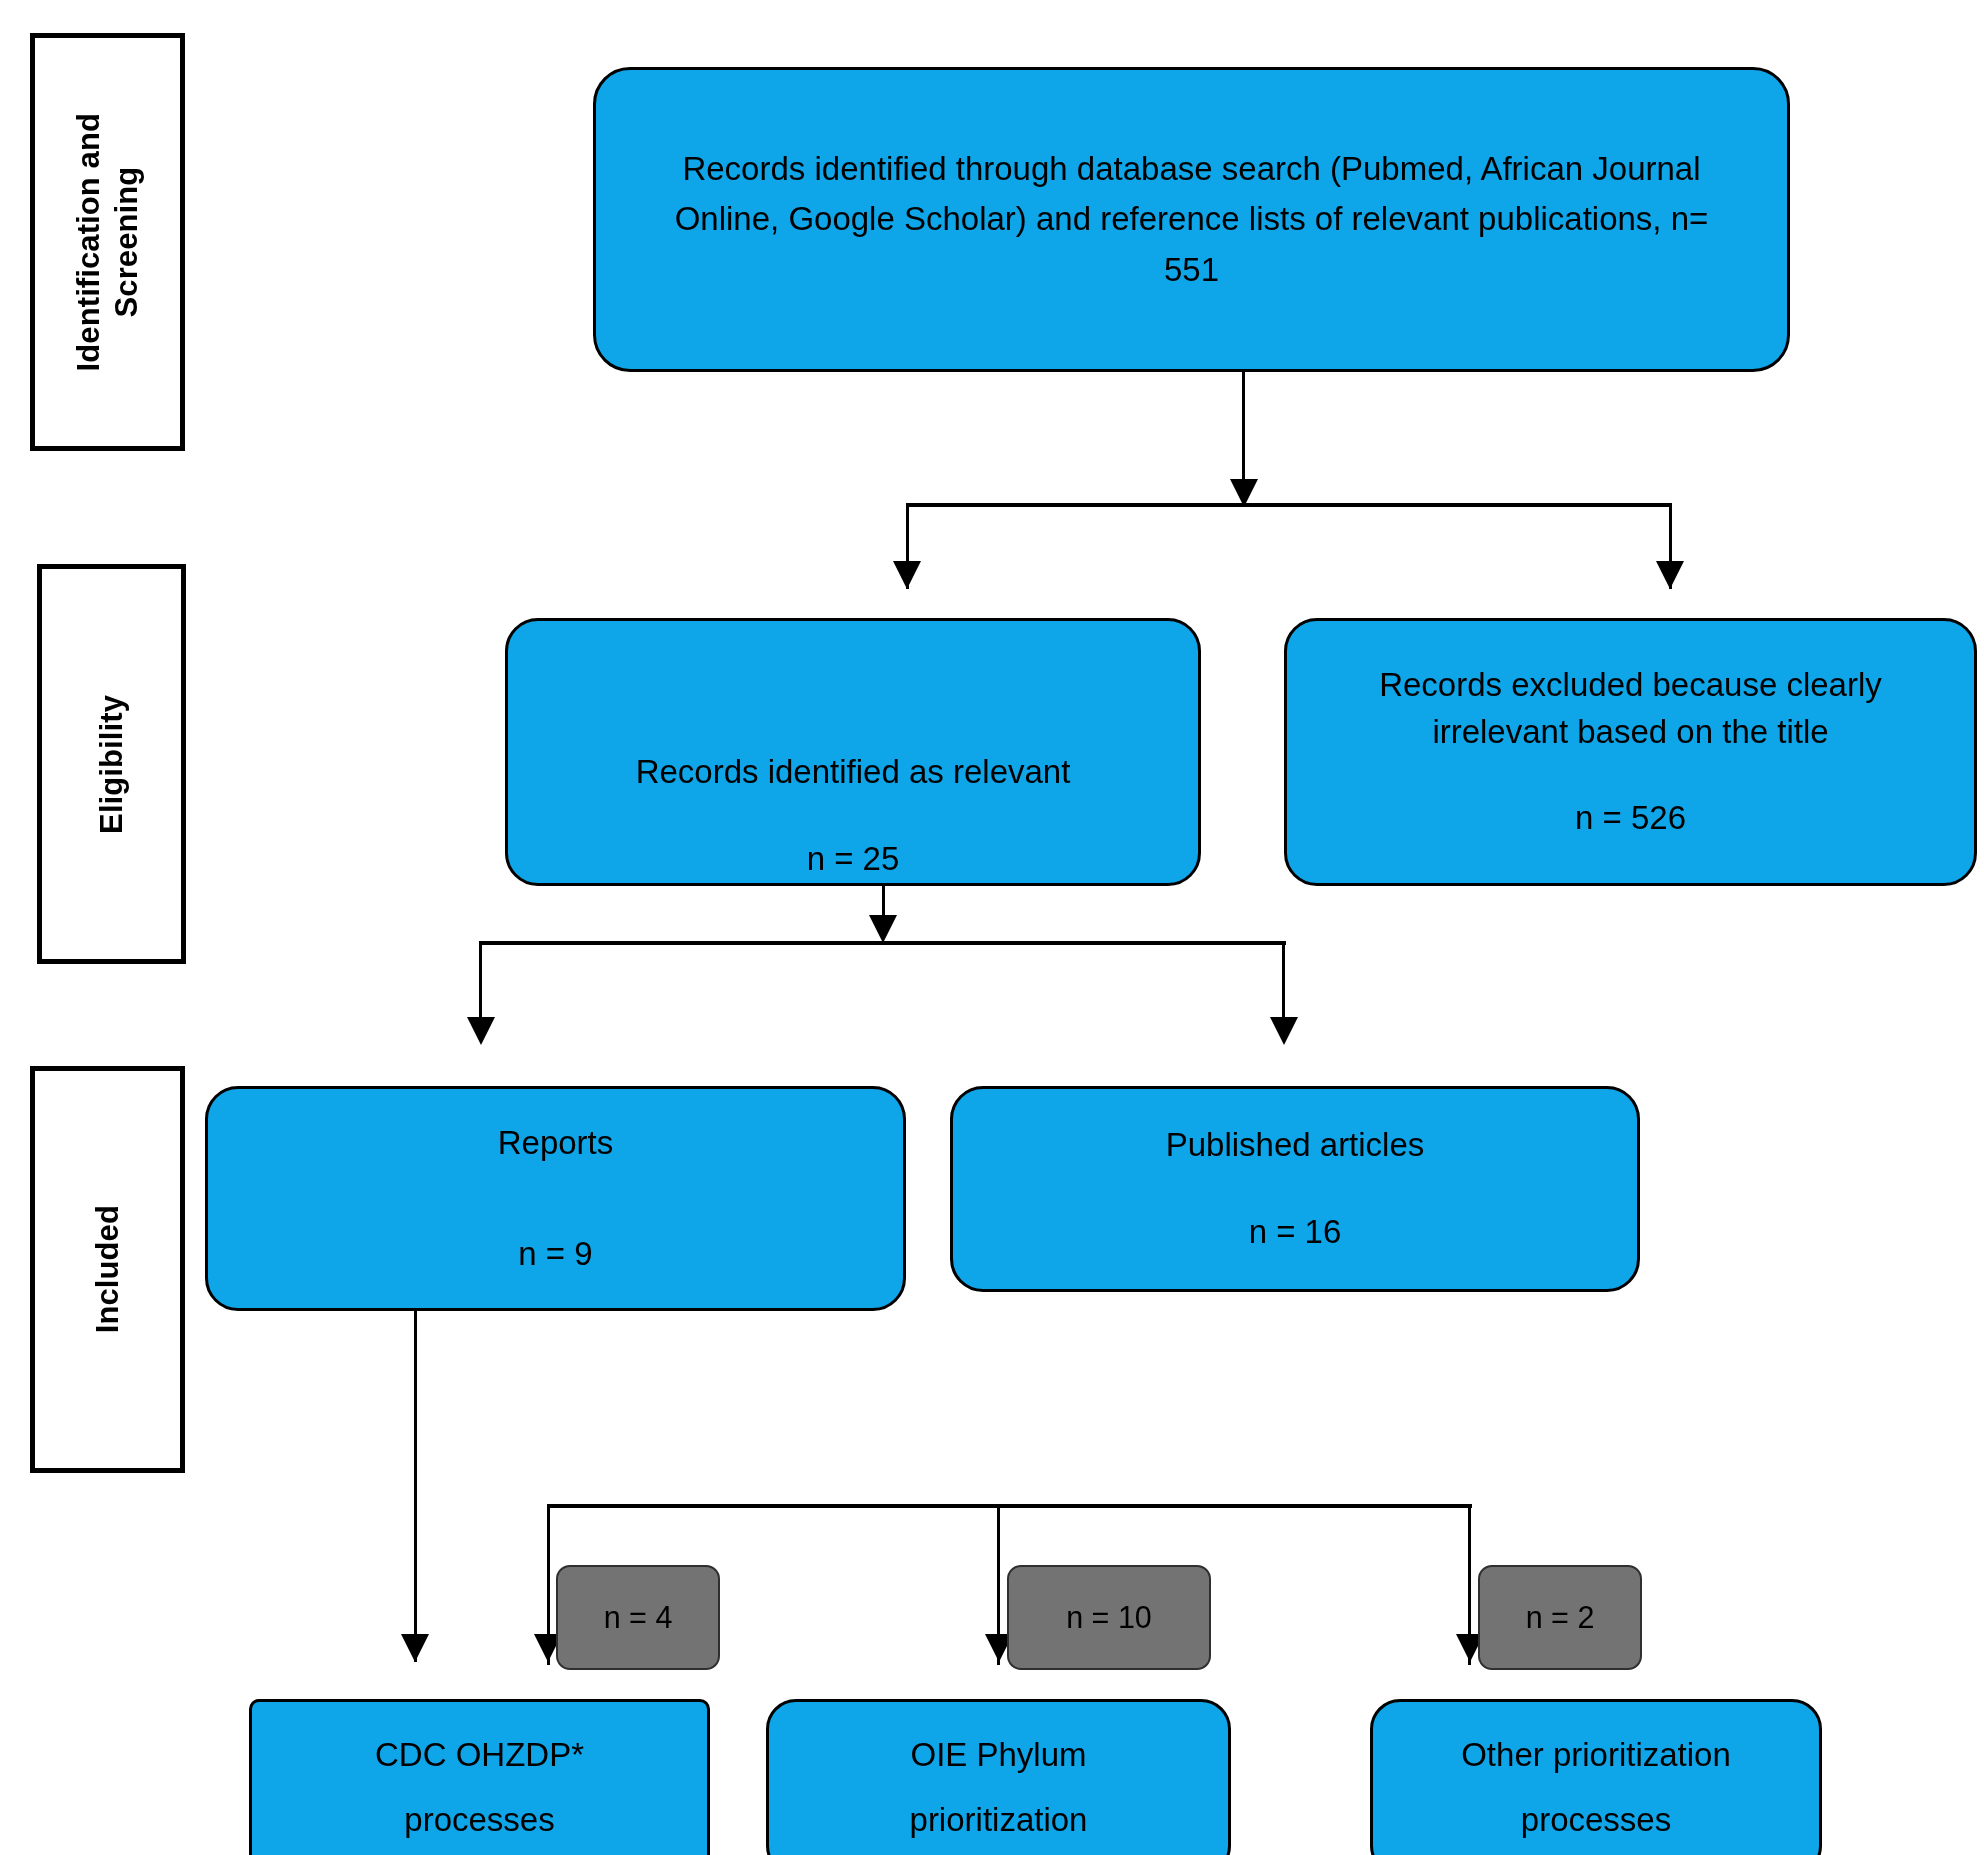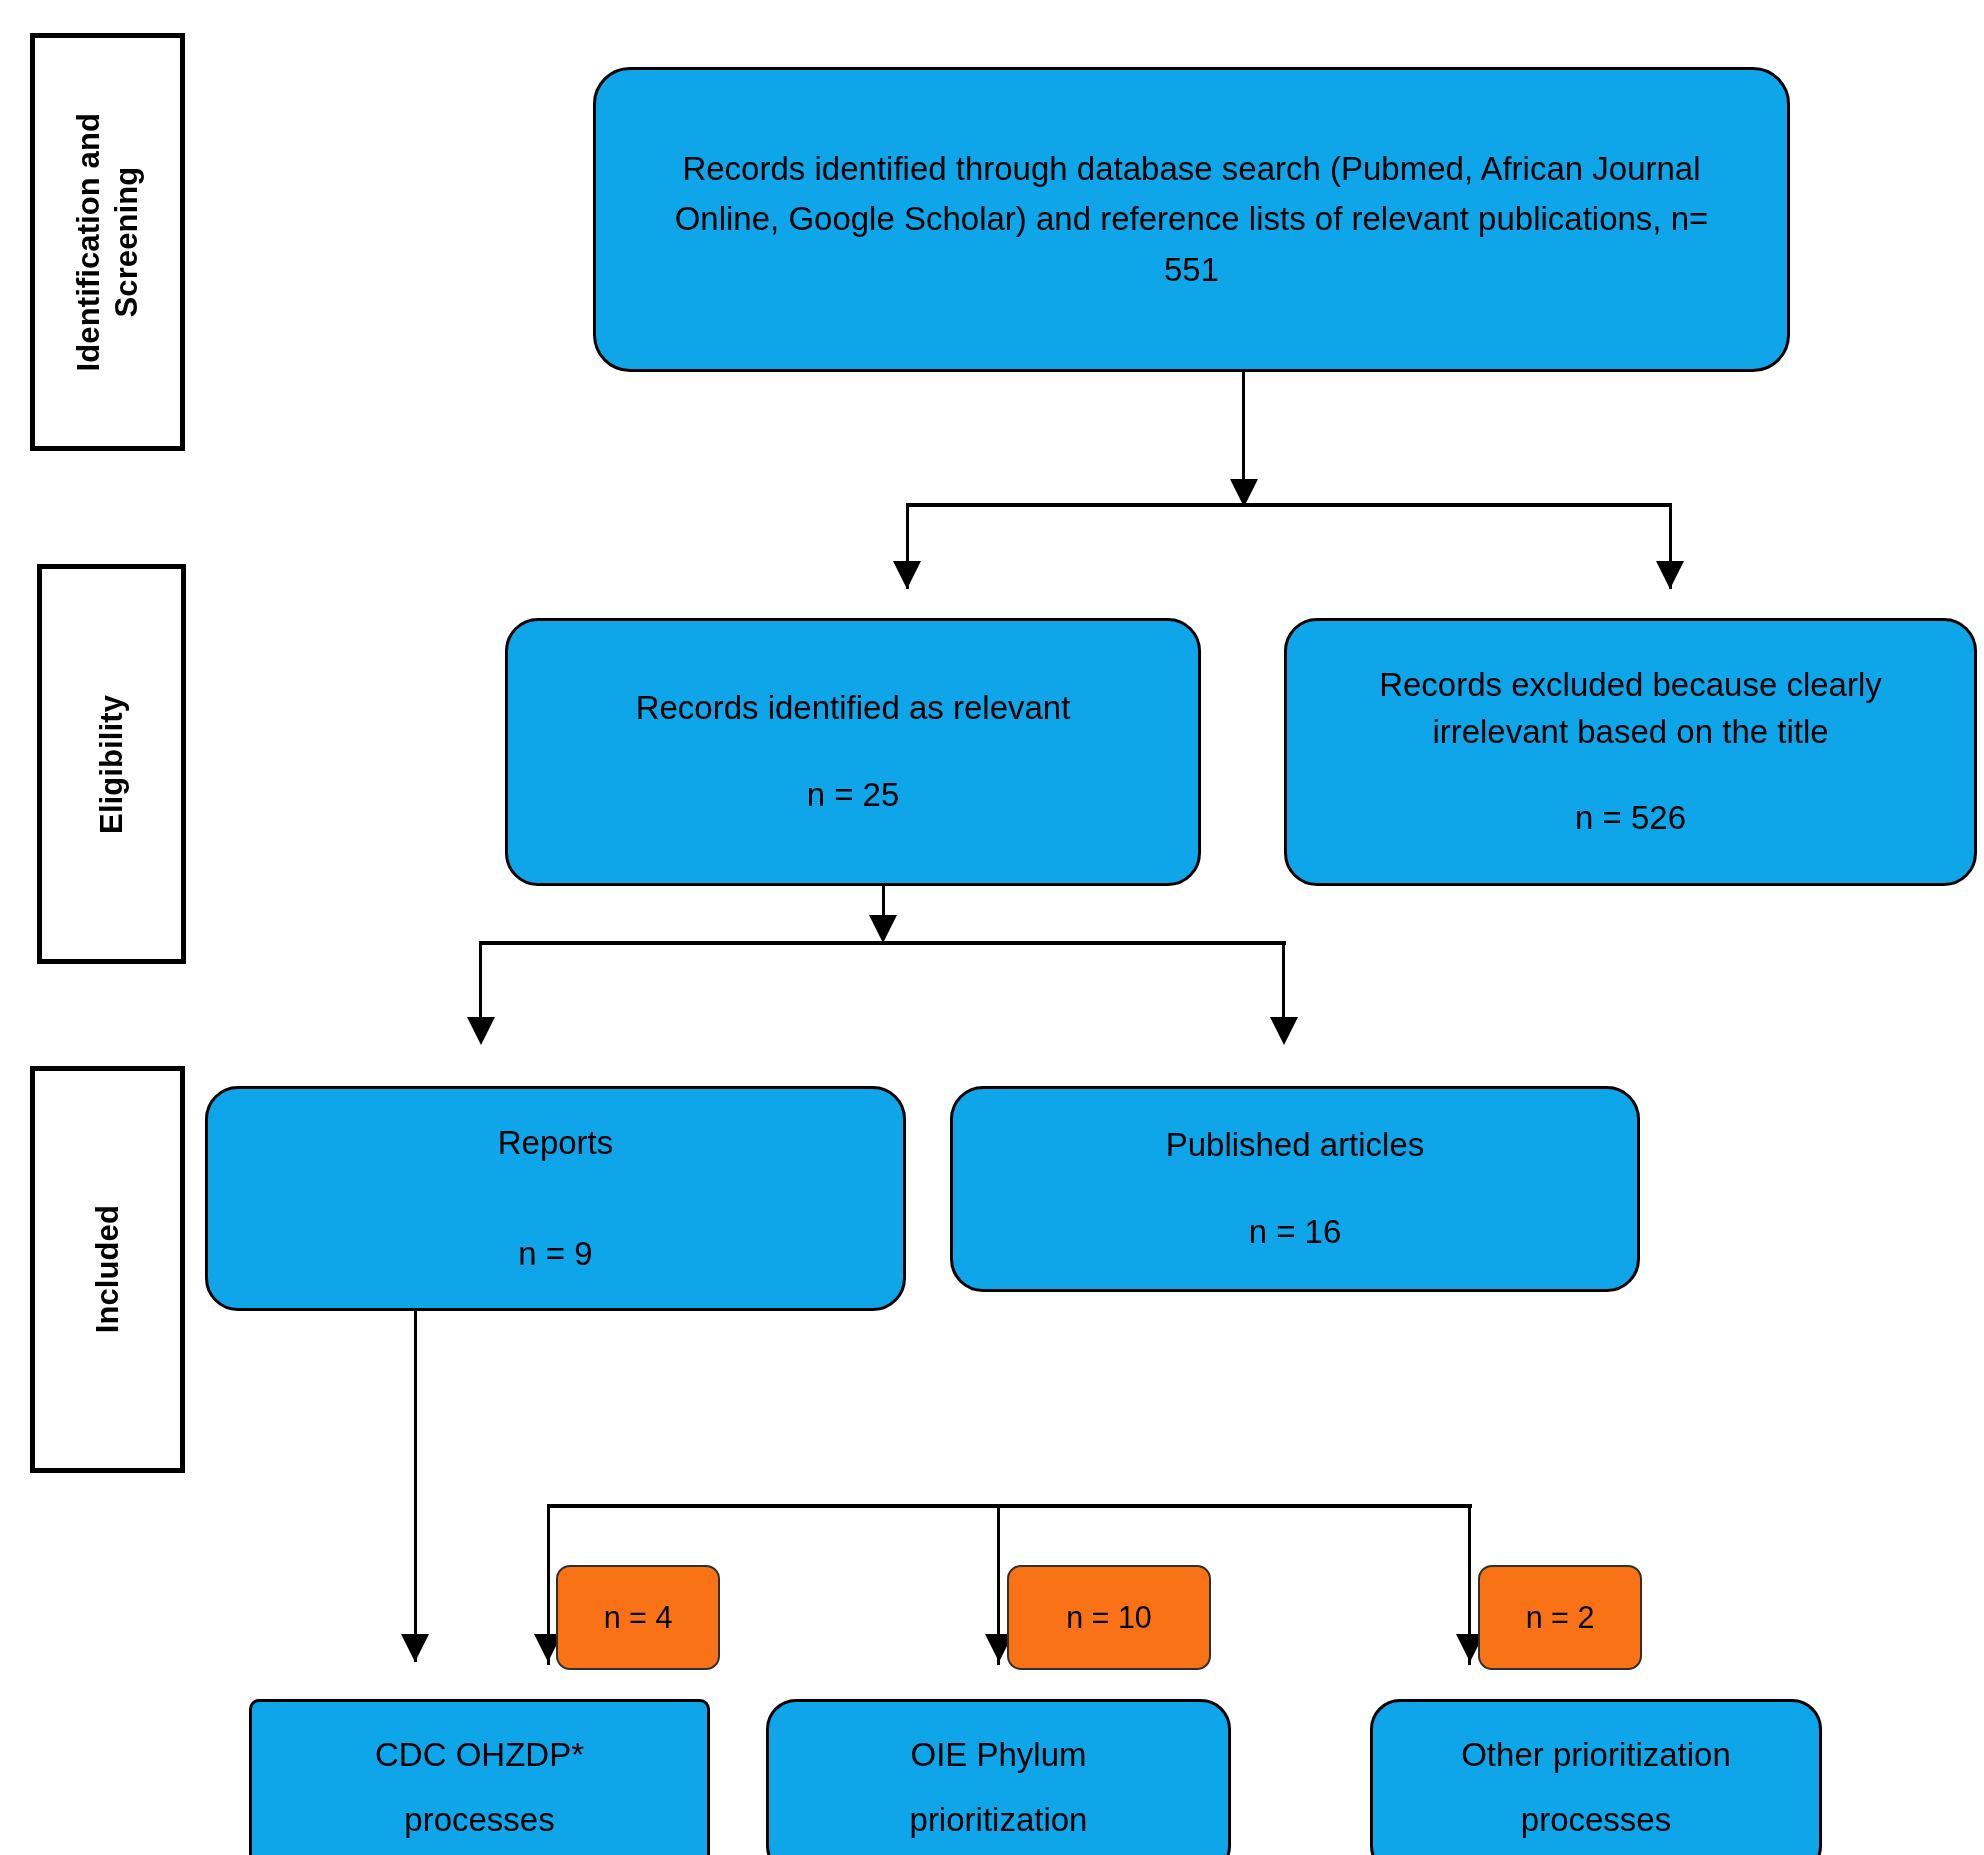"Records identified as relevant" div.node { justify-content: none -> flex-end }
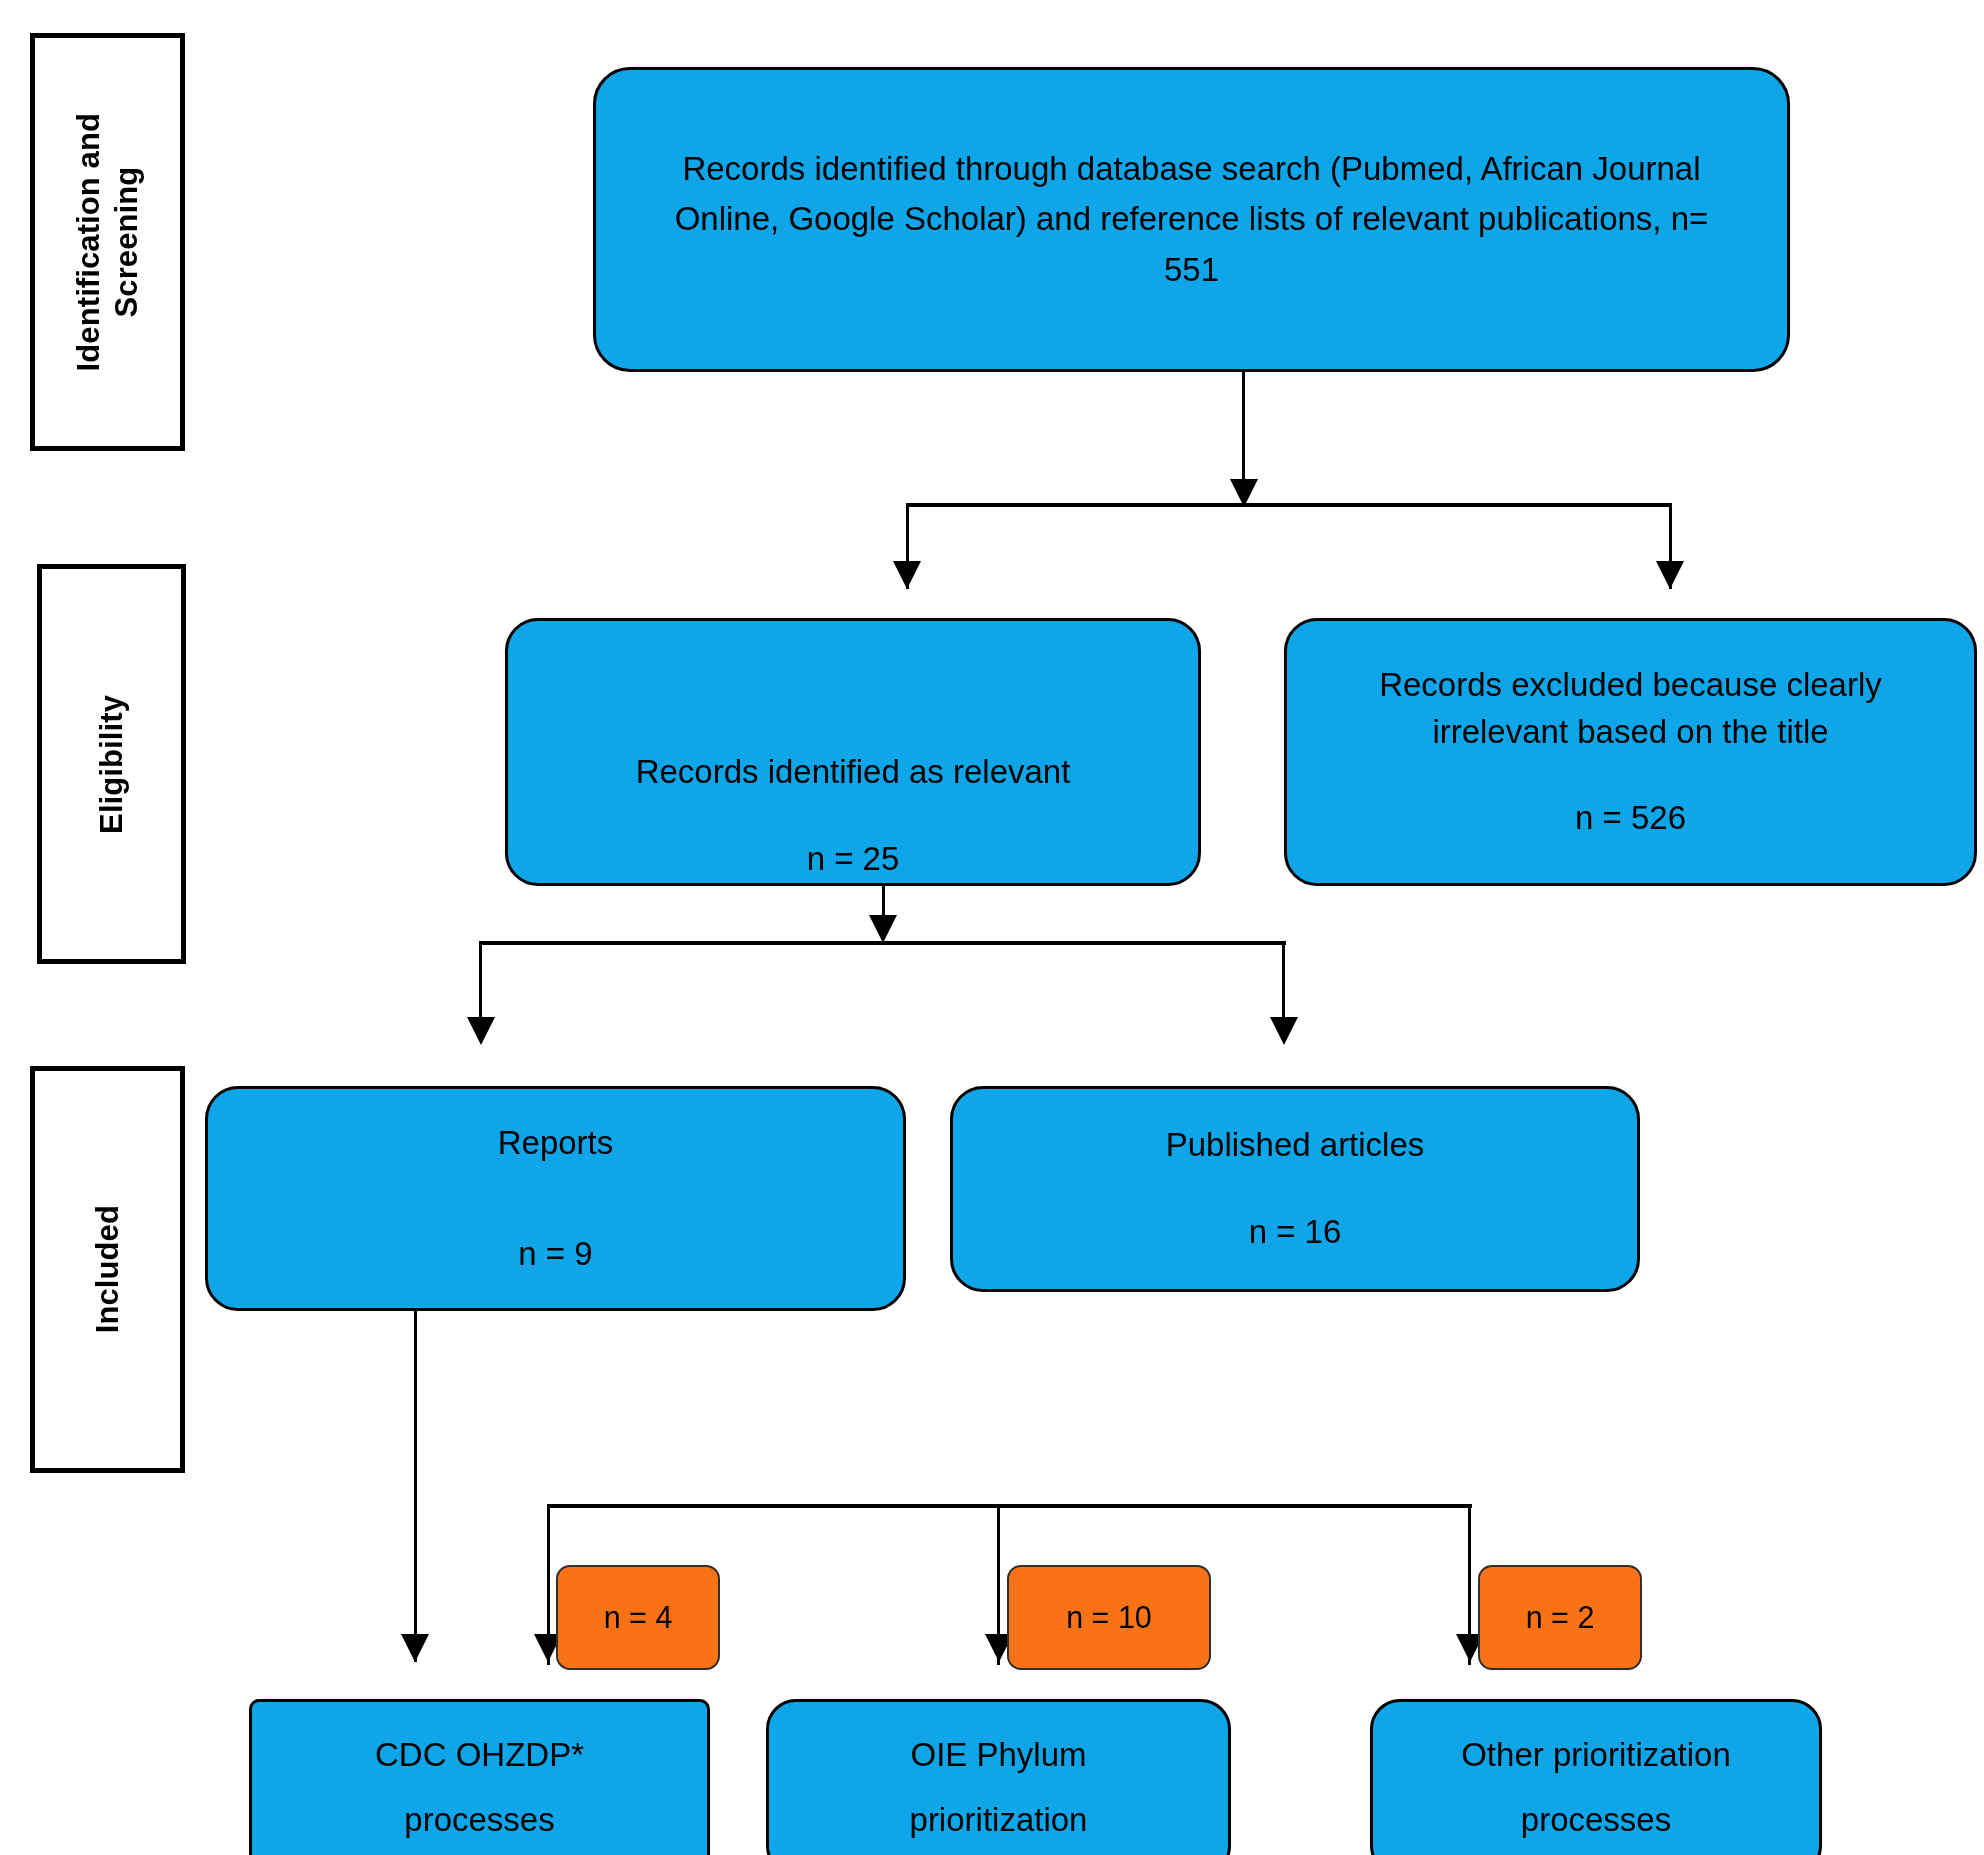"n = 4" .nbox { background: #f97316 -> #737373 }
